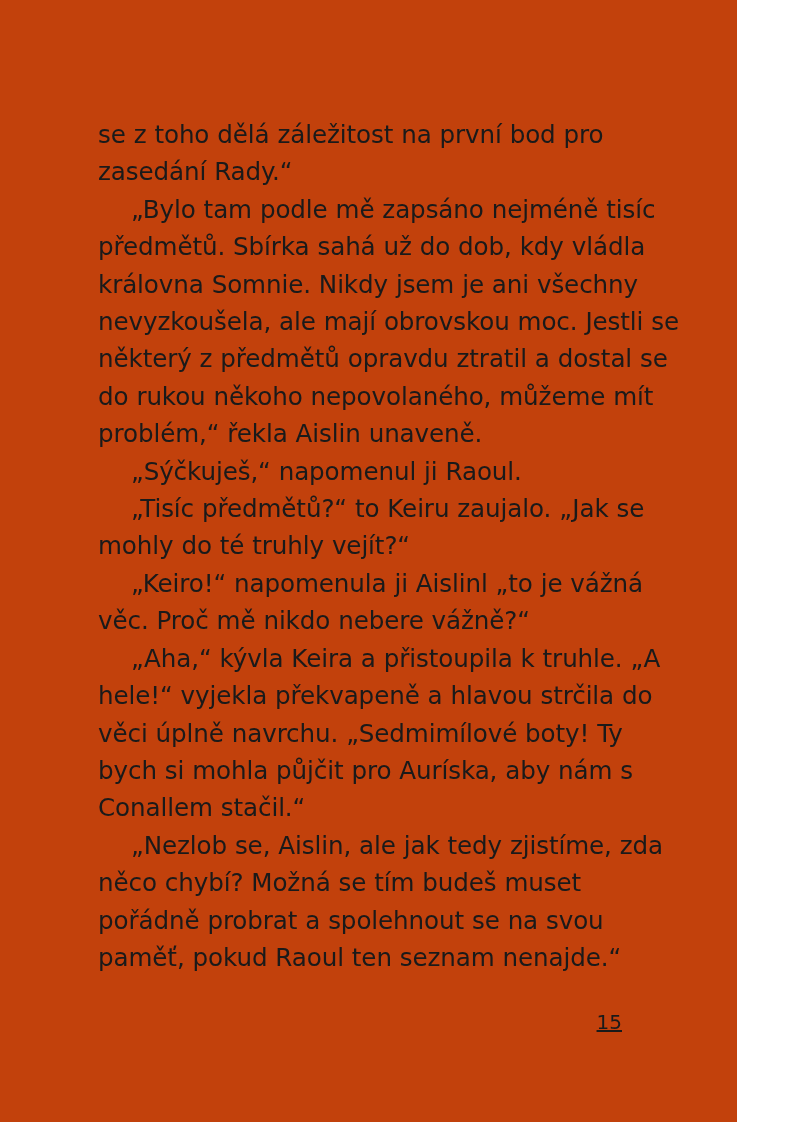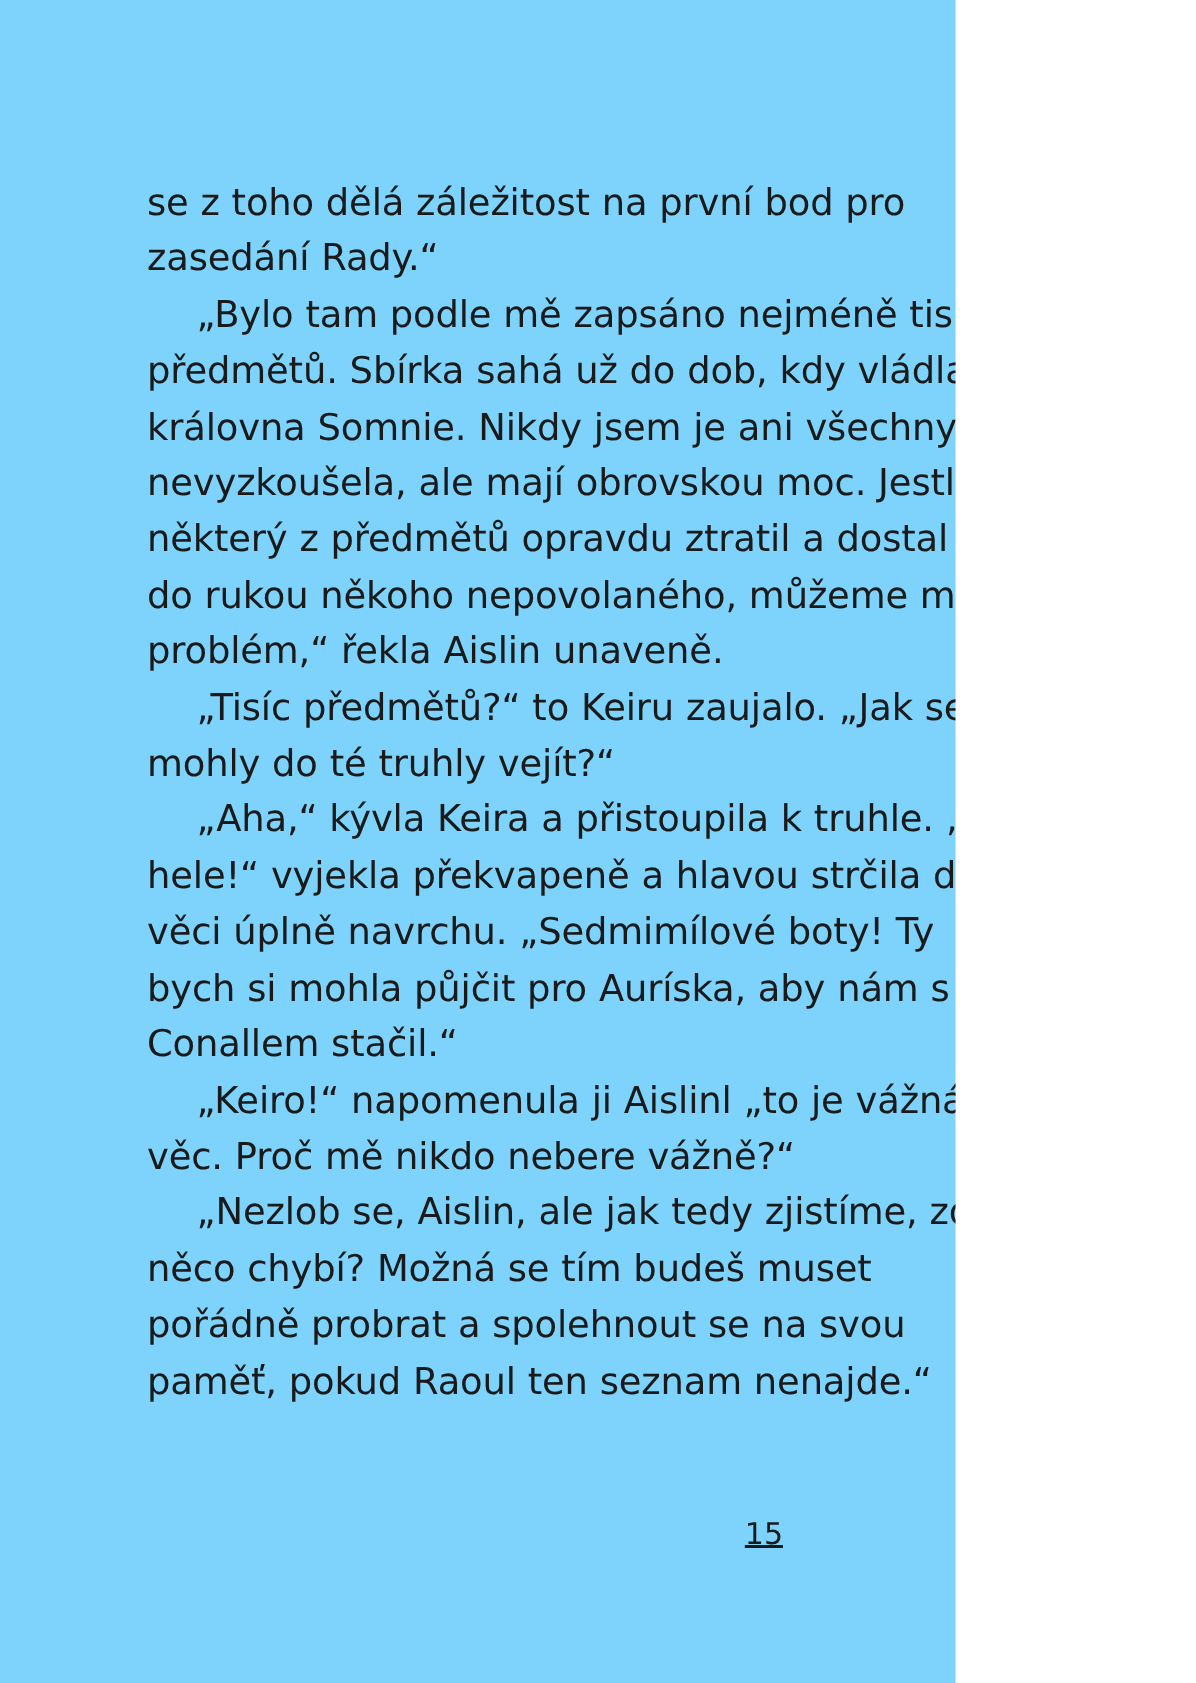"se z toho dělá záležitost" .page { background: #7dd3fc -> #c2410c; width: 637px -> 737px }
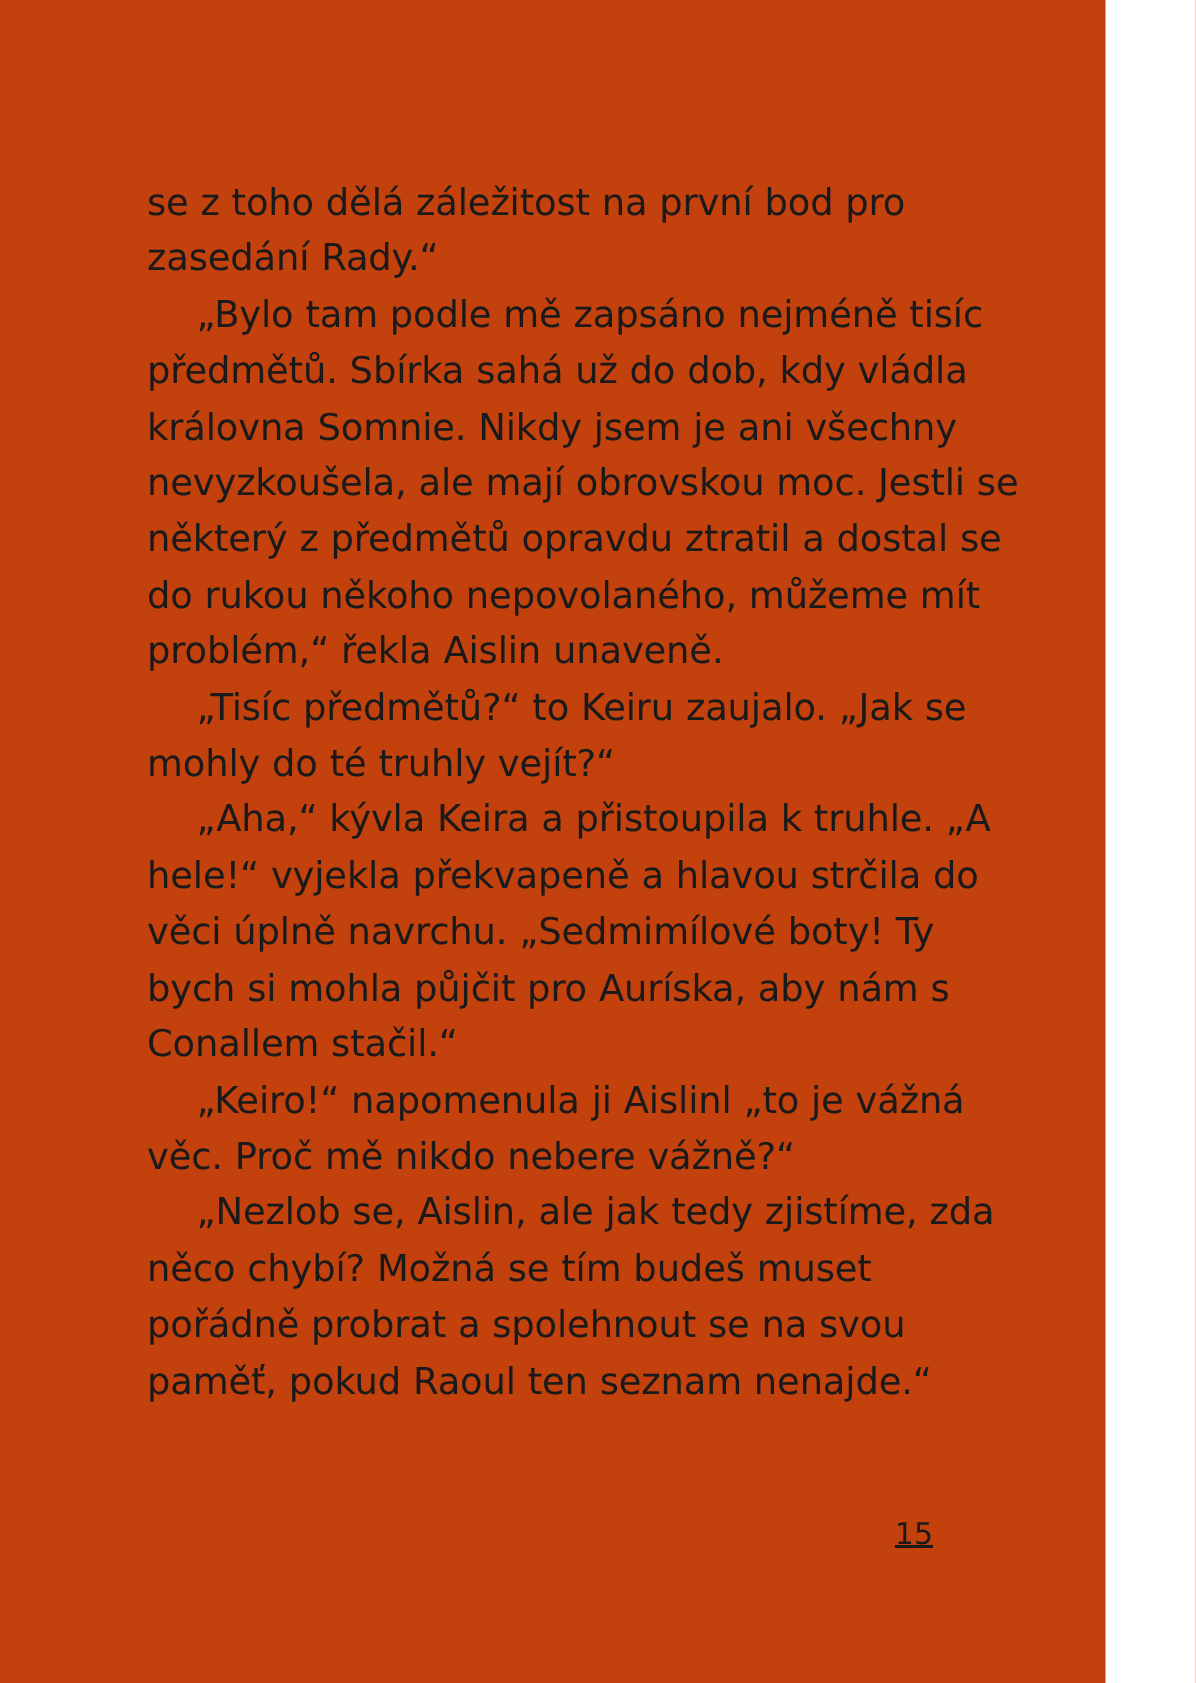"„Sýčkuješ,“ napomenul ji Raoul." p.para { html: none -> <p>„Sýčkuješ,“ napomenul ji Raoul.</p> }
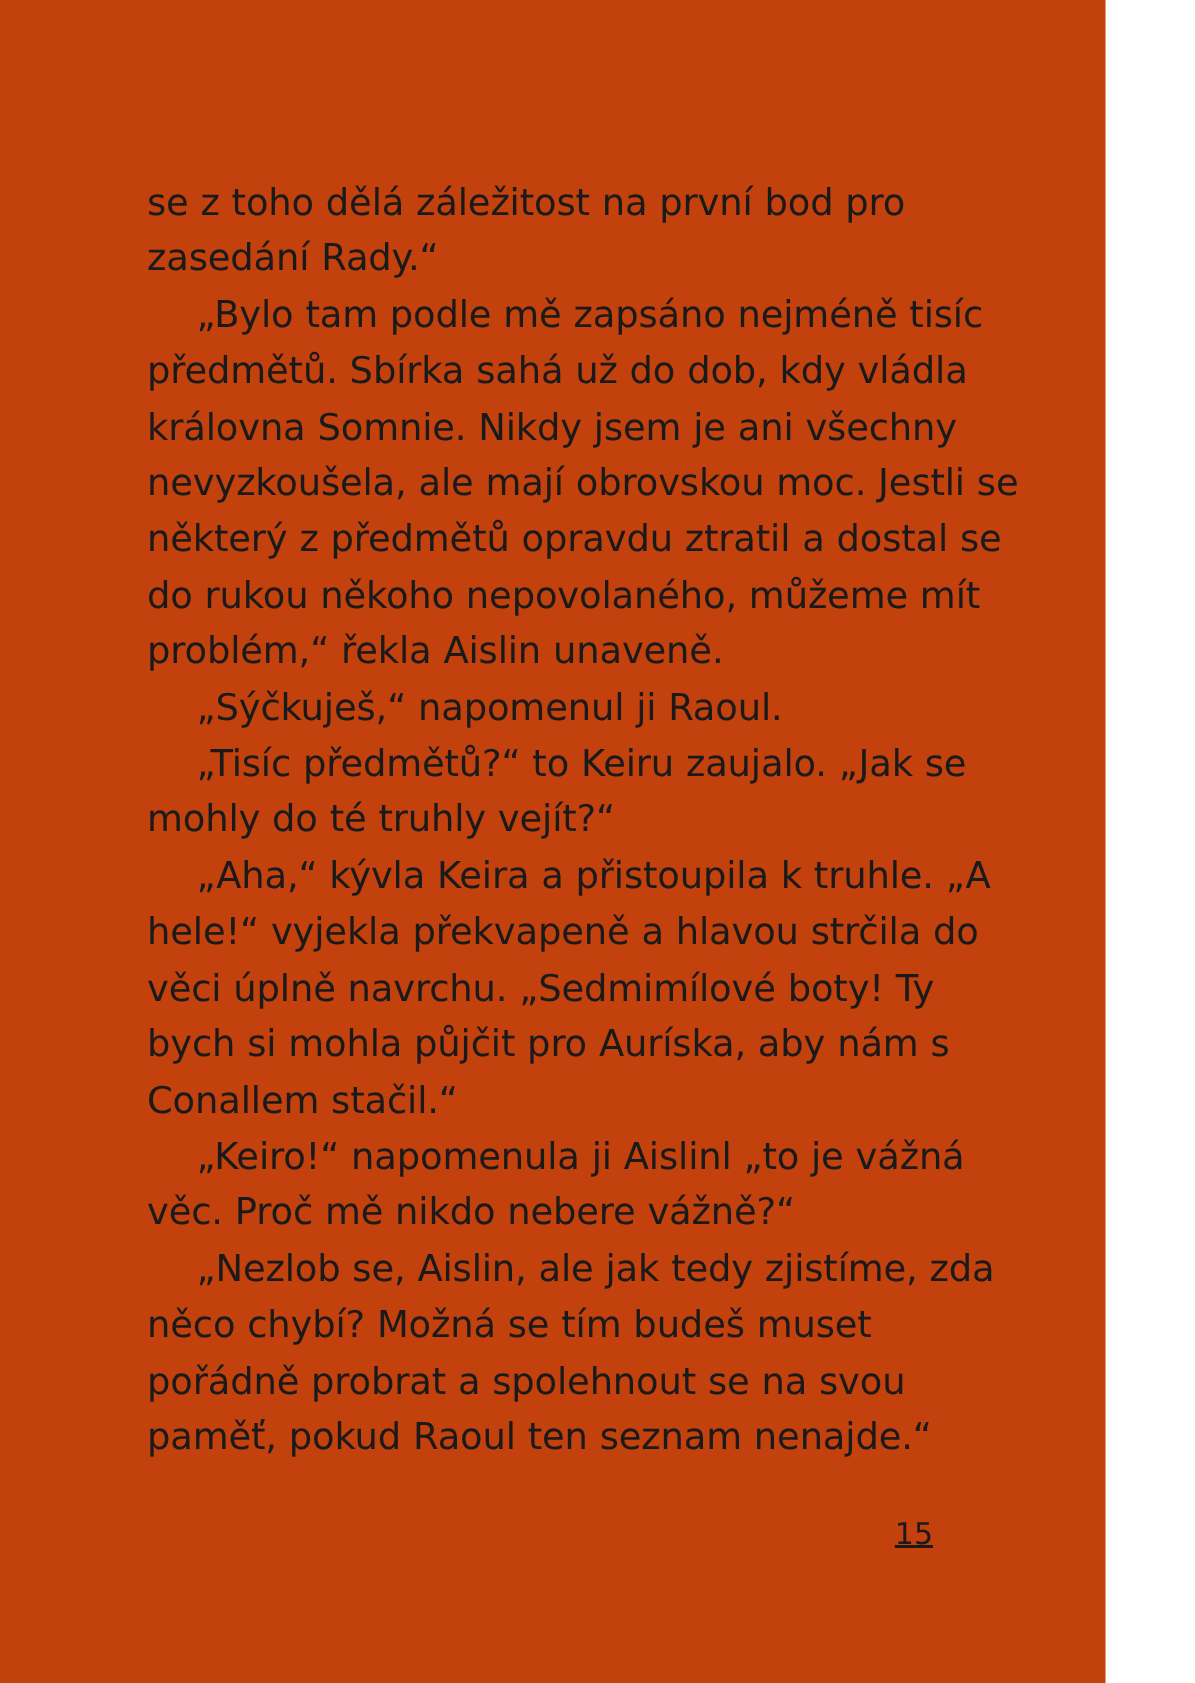"„Aha,“ kývla Keira a přistoupila" p.para { order: before "„Keiro!“ napomenula ji Aislinl „to" -> after "„Keiro!“ napomenula ji Aislinl „to" }
